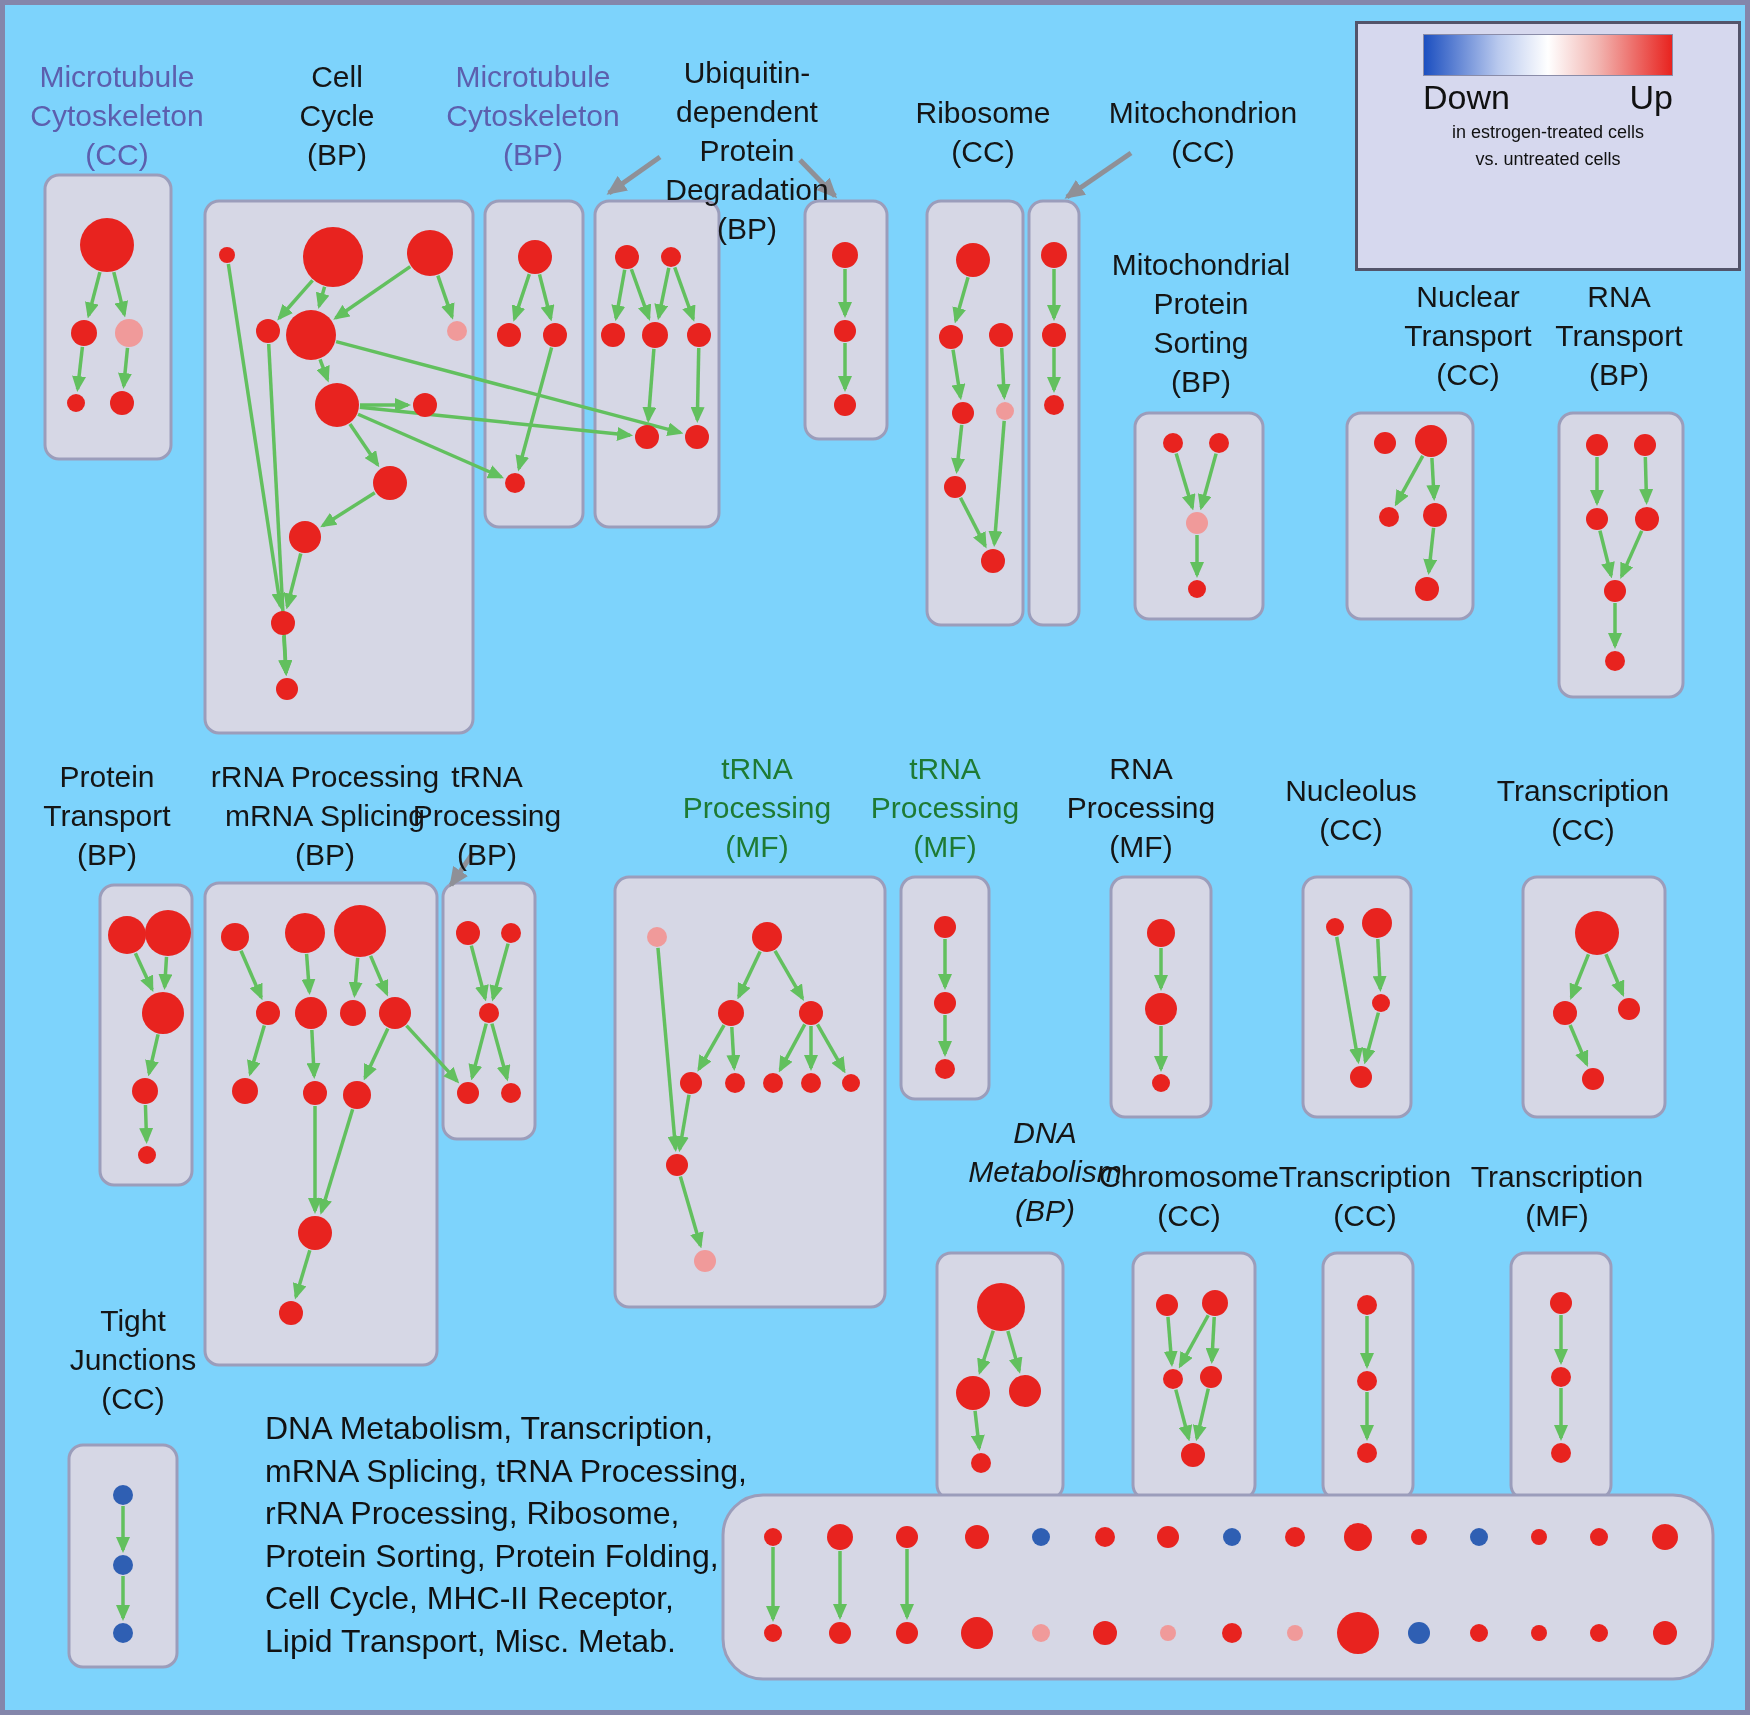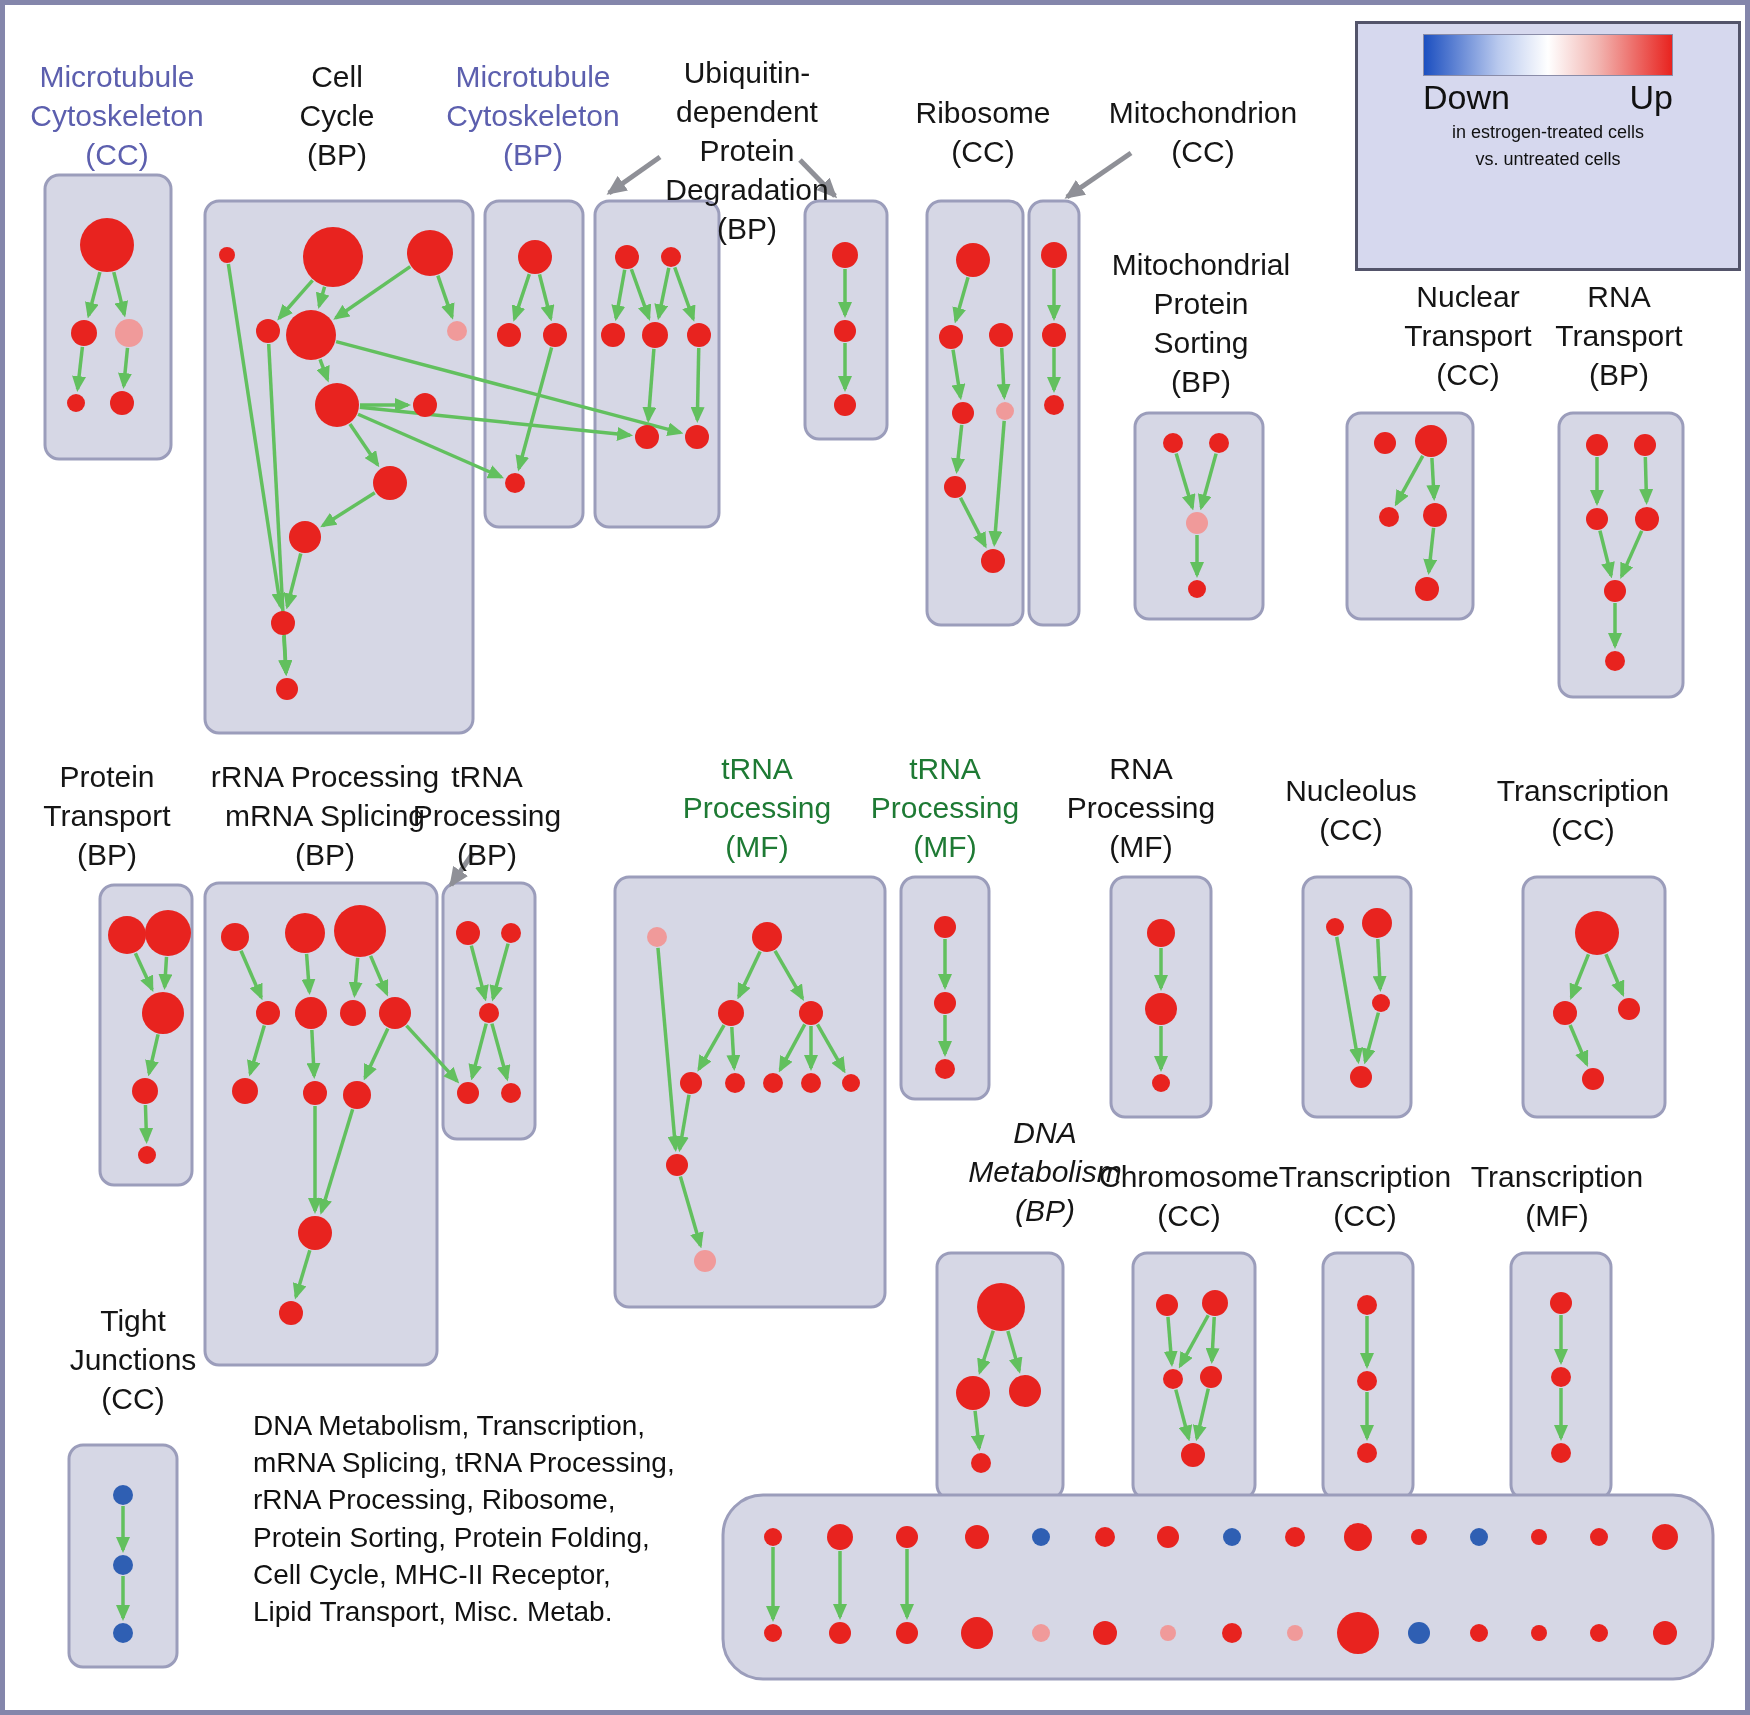"Microtubule" #stage { background: #ffffff -> #7dd3fc }
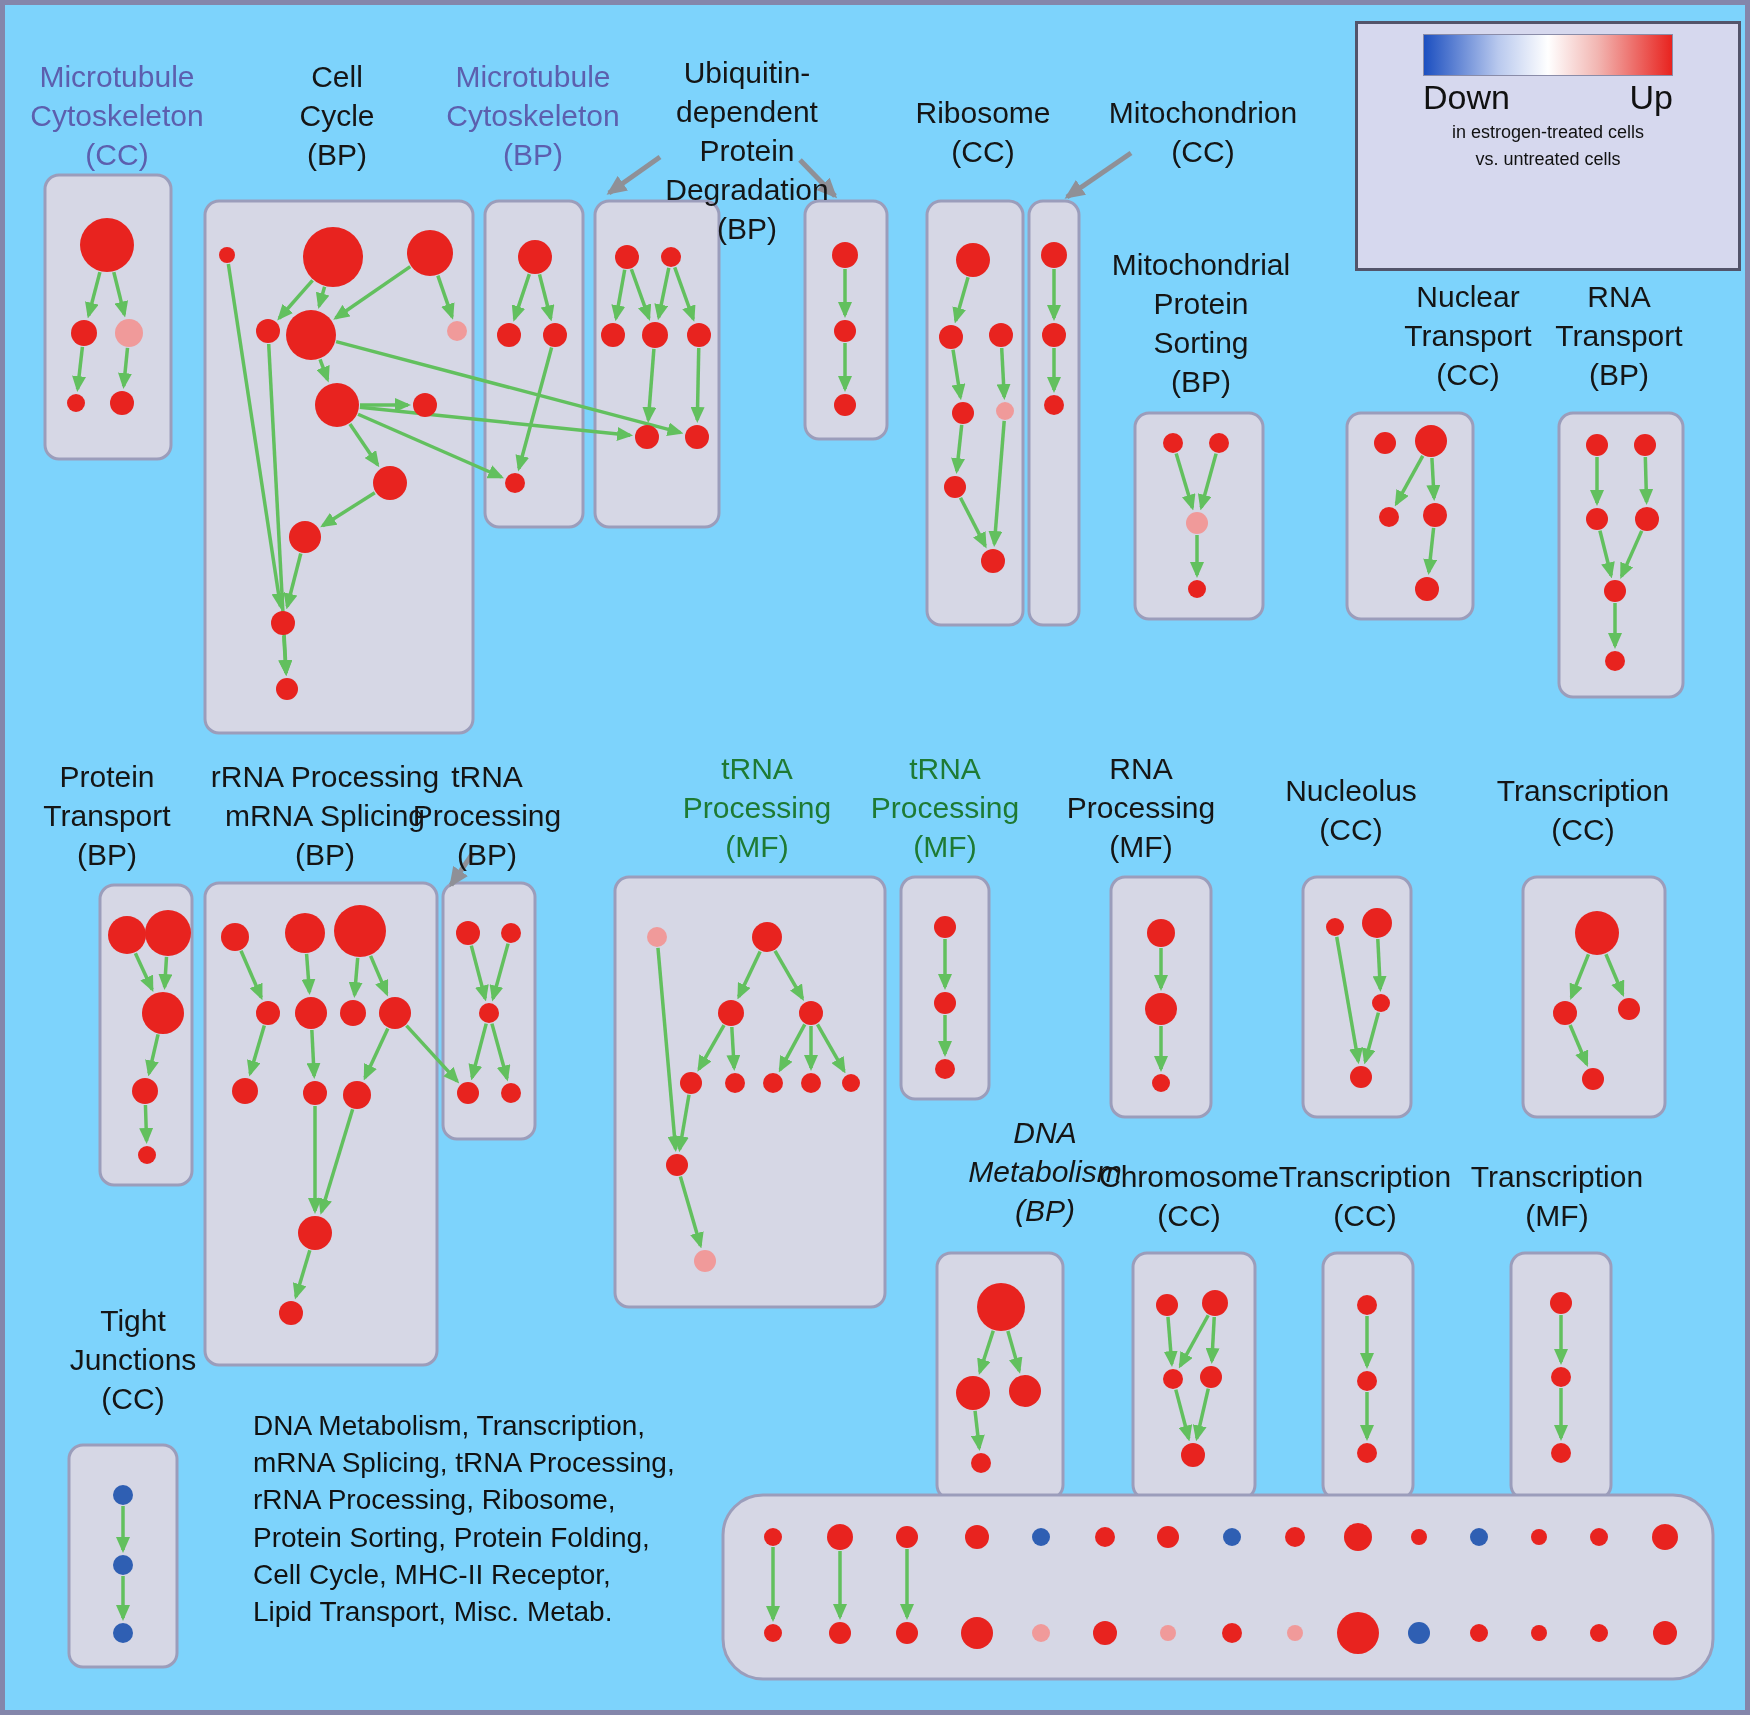"DNA Metabolism, Transcription," .notes { font-size: 28px -> 32px; left: 248px -> 260px }
